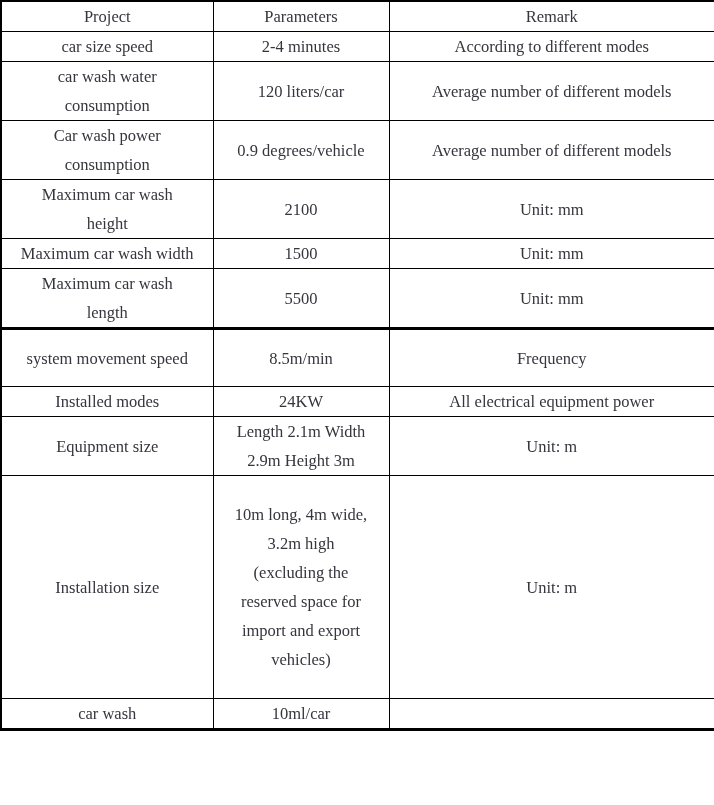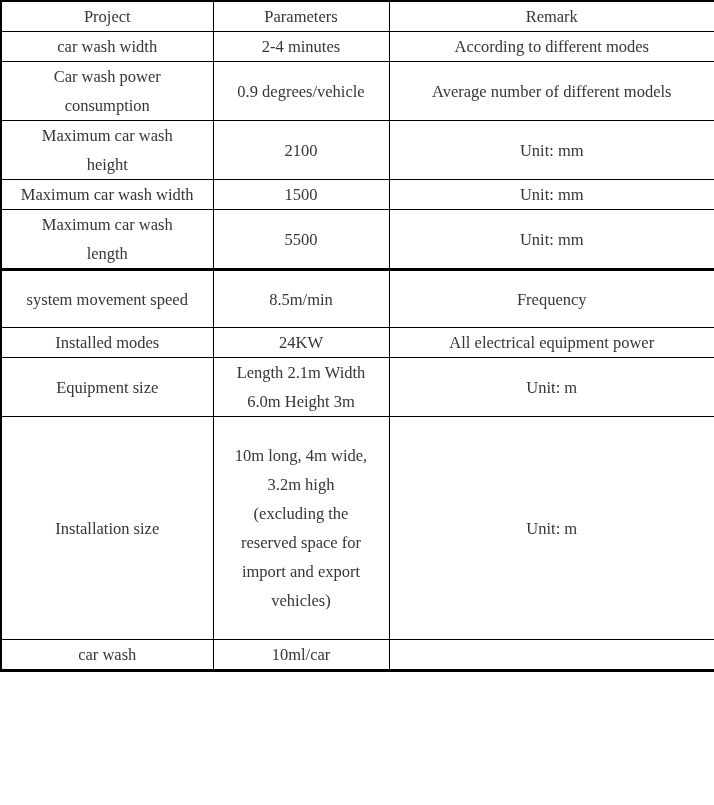"car wash width" td { text: wash width -> size speed }
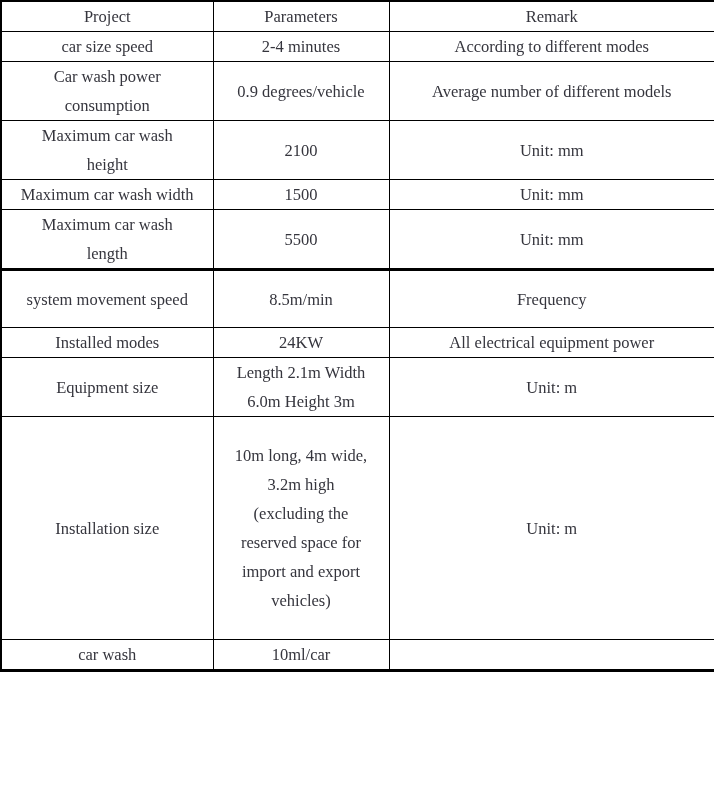"car wash water" tr.rh58 { html: none -> <tr> <td>car wash water consumption</td> <td>120 liters/car</td> <td>Average number of different models</td> </tr> }
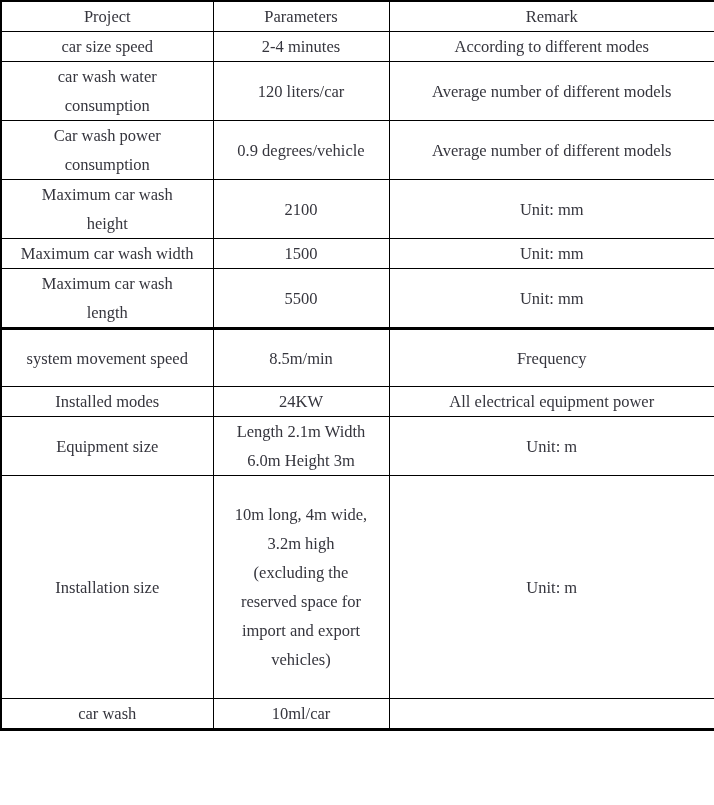"Length 2.1m Width" td { text: 6.0m -> 2.9m }
